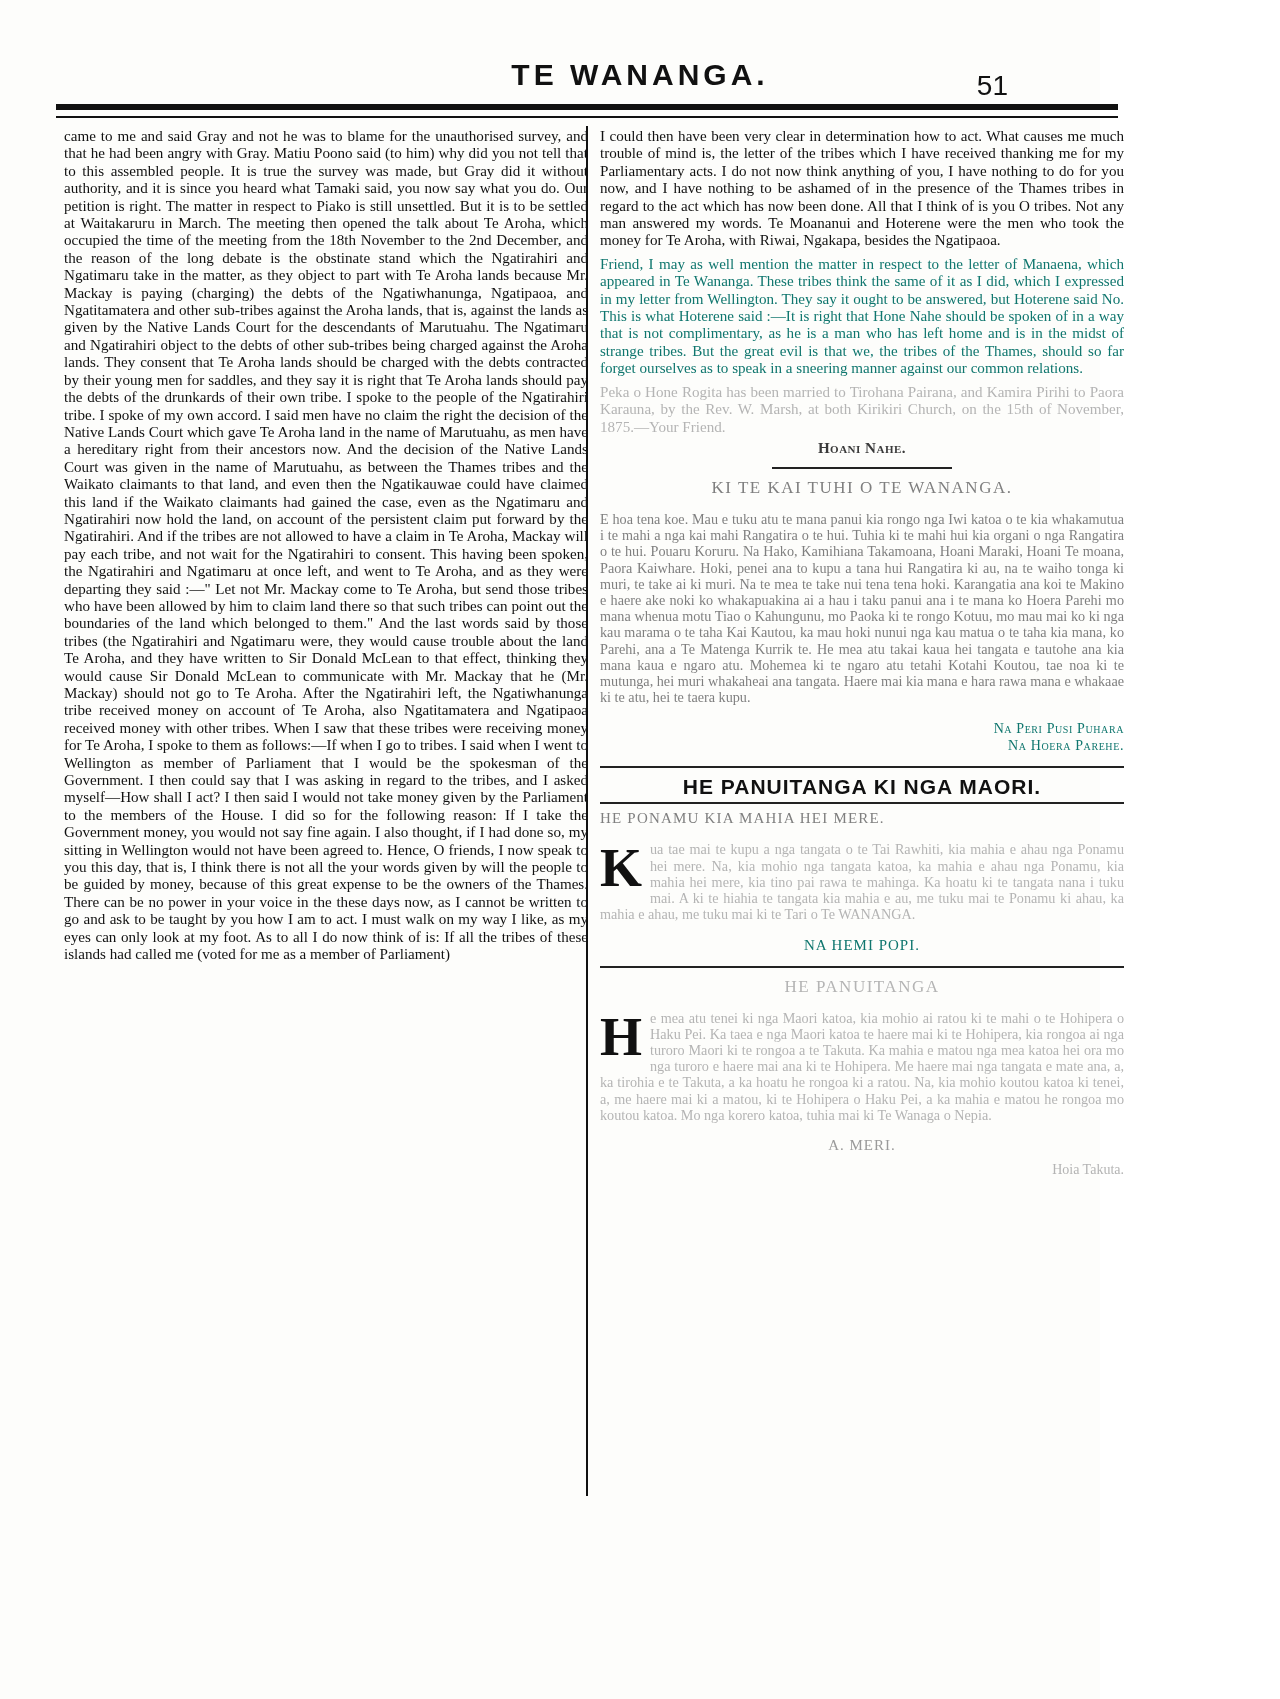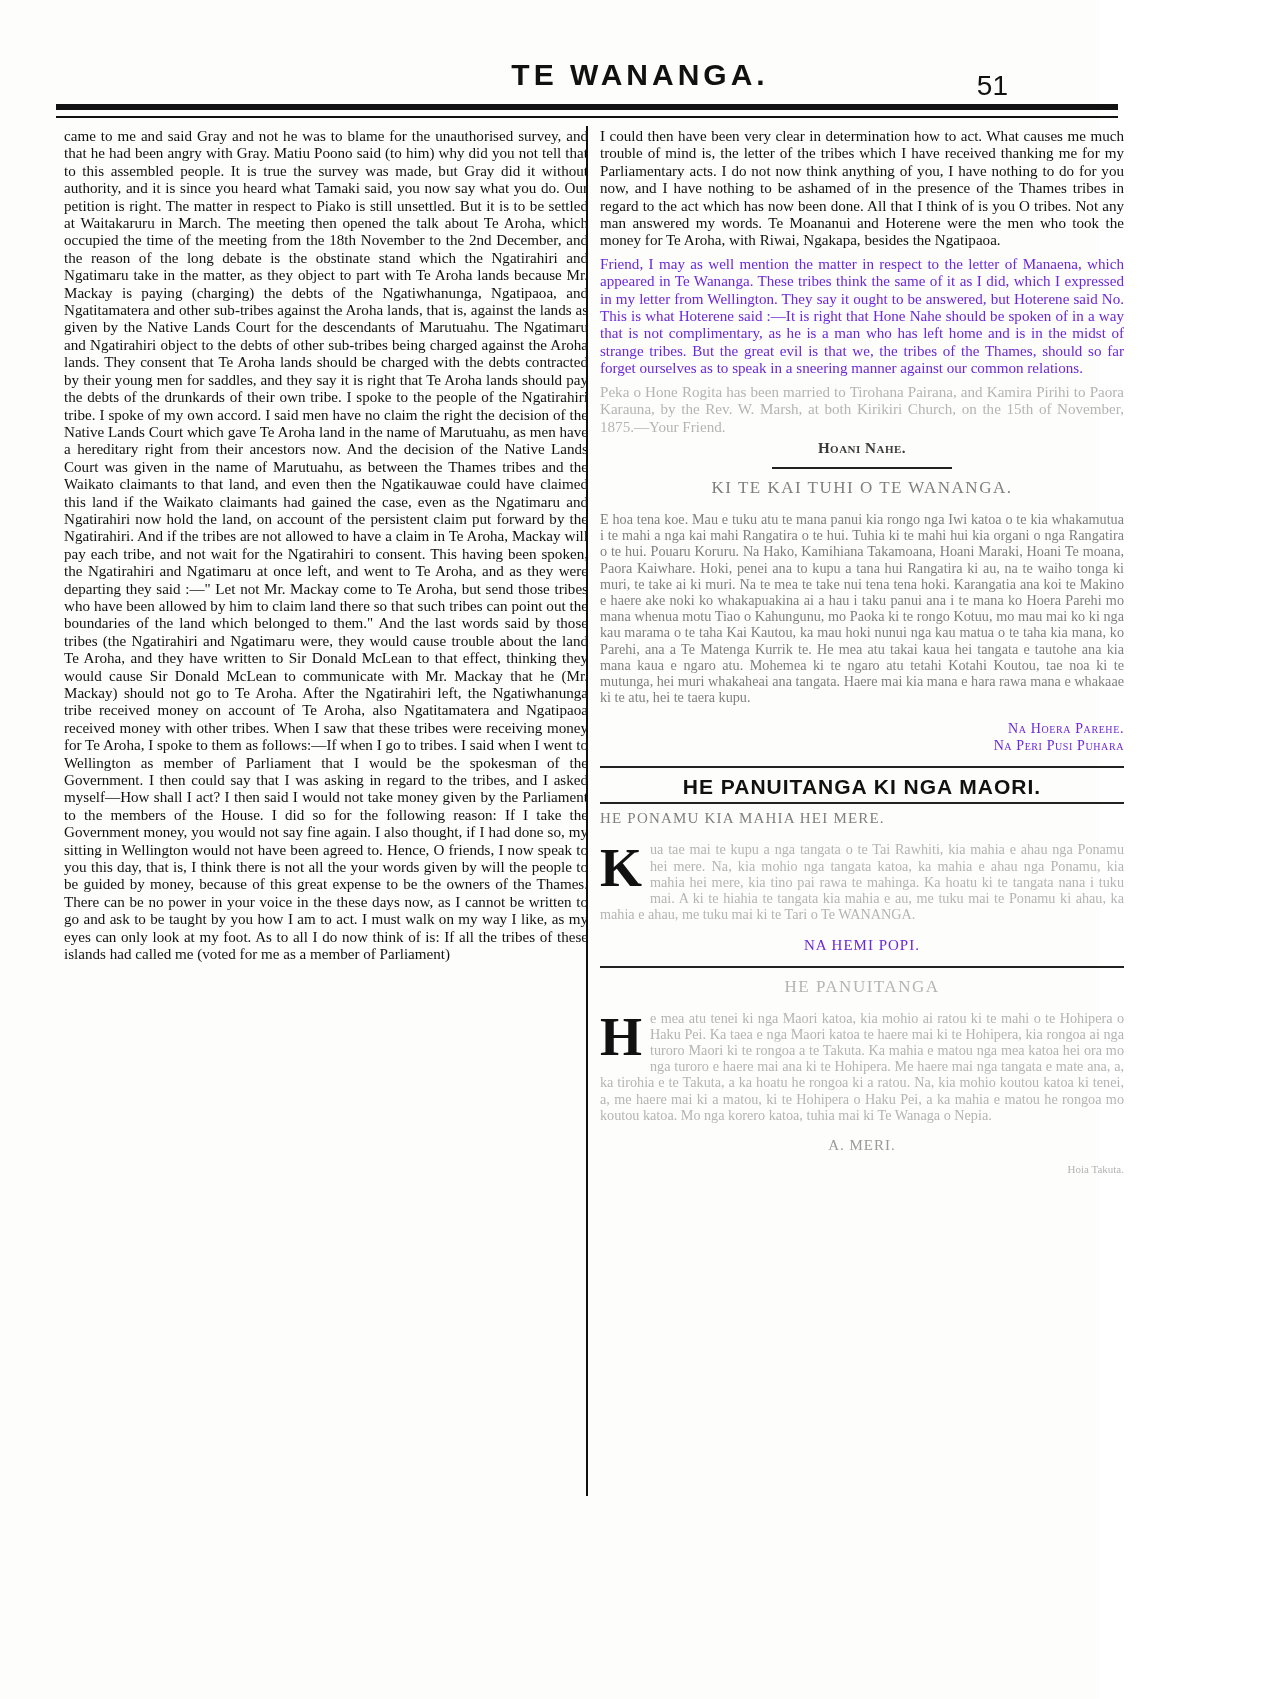"Friend, I may as well" .f3 { color: #6d28d9 -> #0f766e }
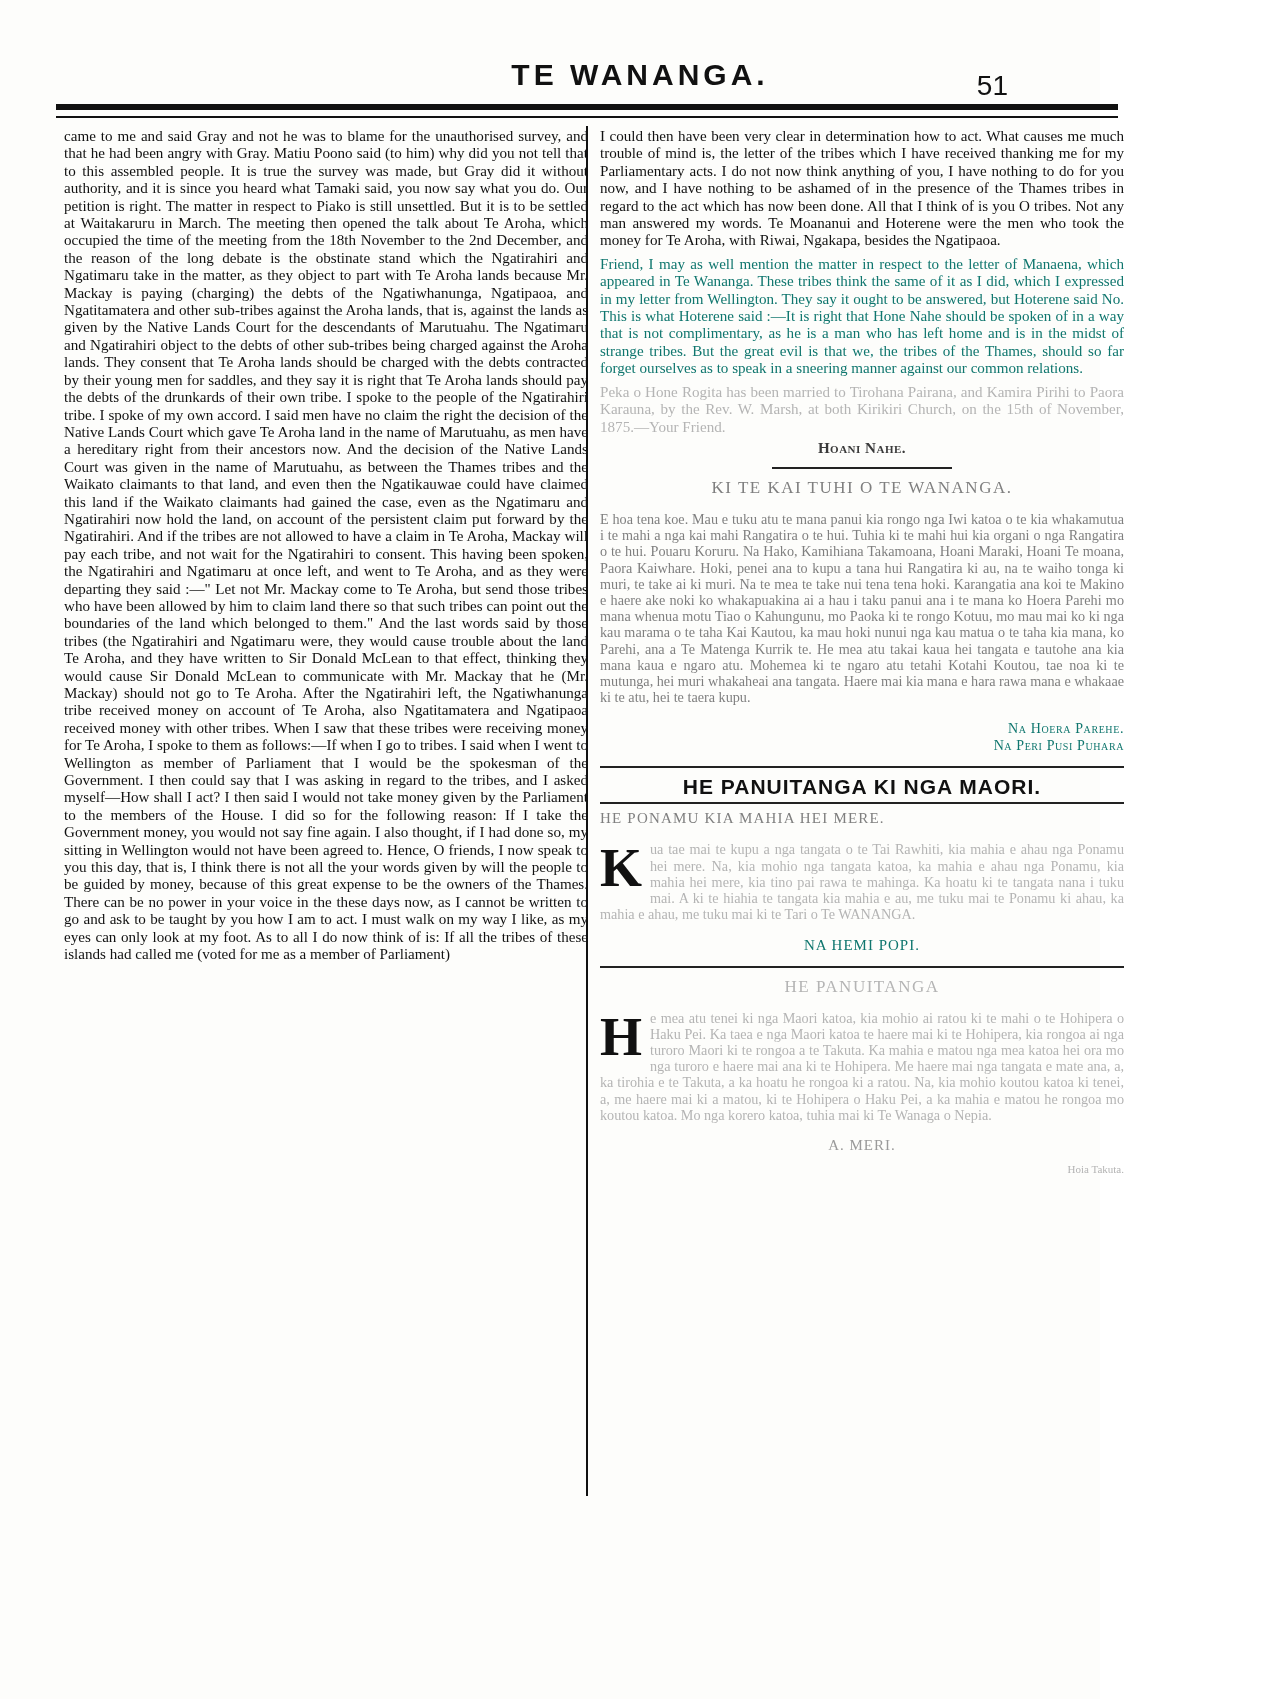"Na Hoera Parehe." div.sig-small { order: before "Na Peri Pusi Puhara" -> after "Na Peri Pusi Puhara" }
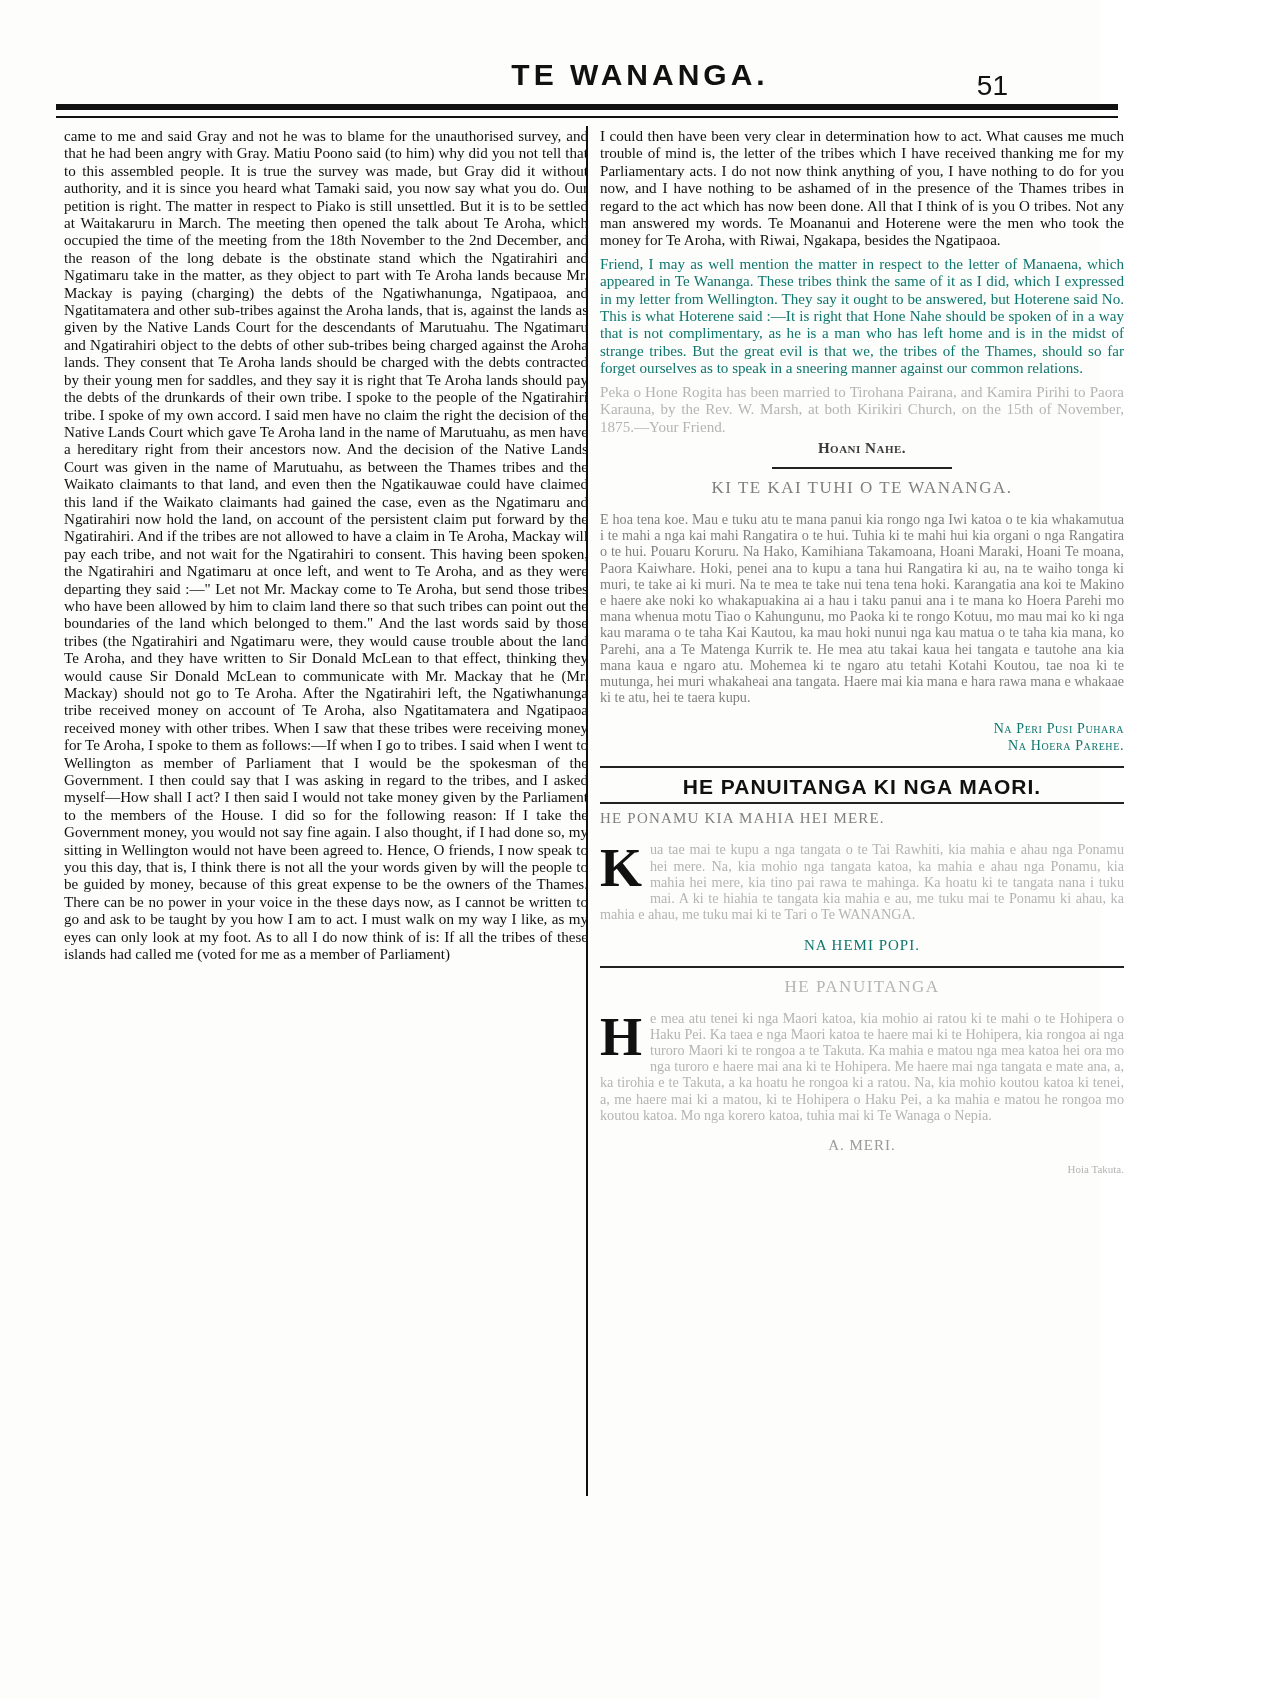"Hoia Takuta." .tiny-note { font-size: 11px -> 14px }
